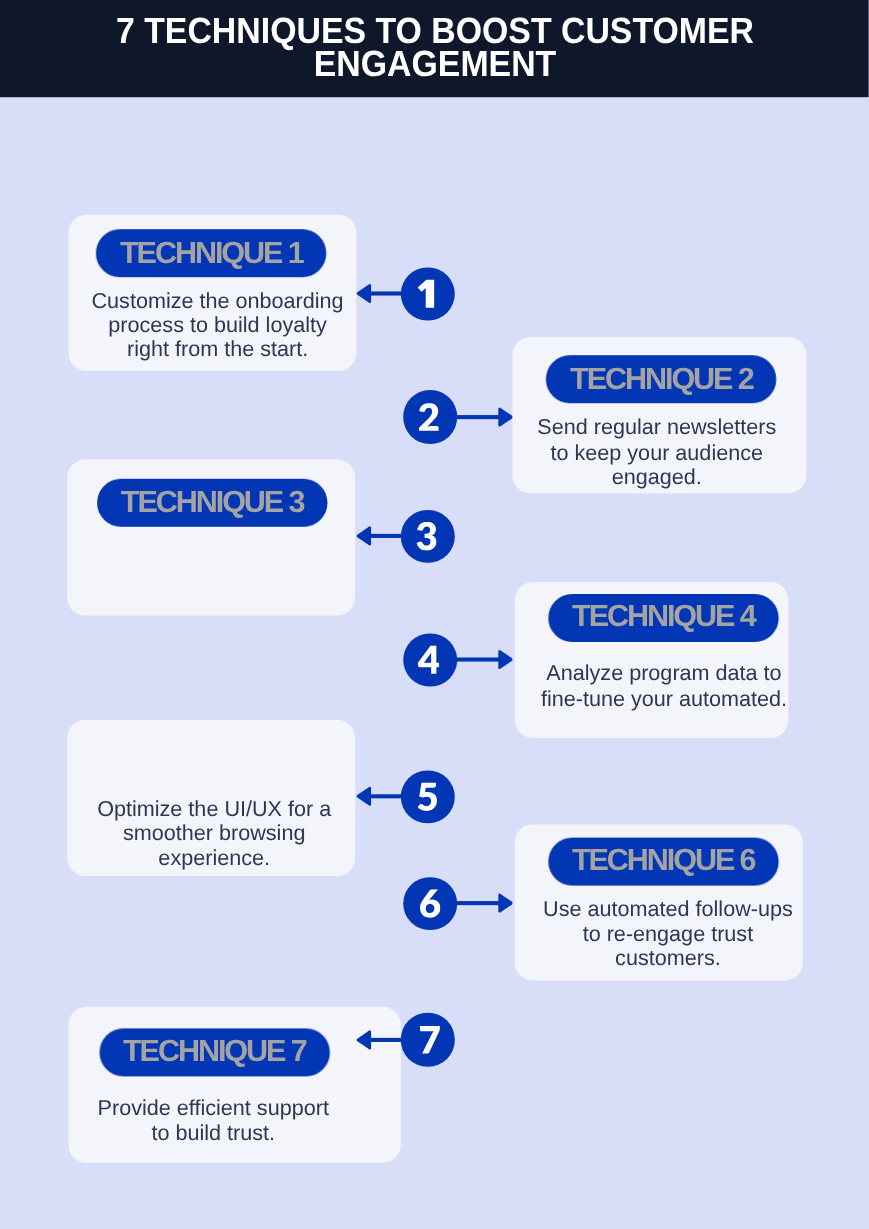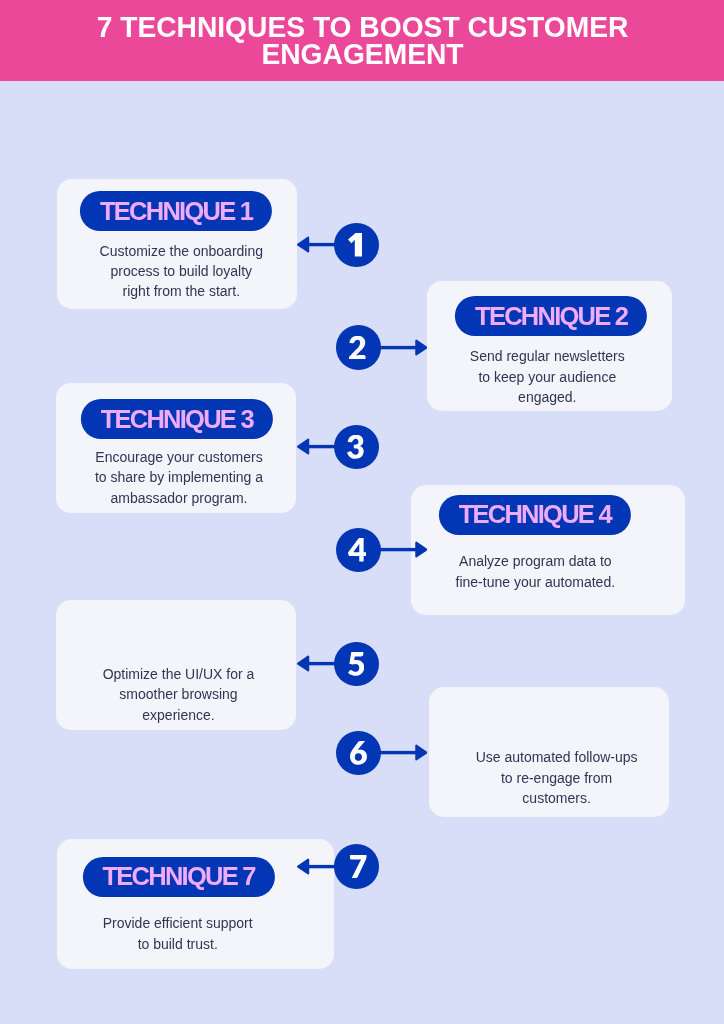"7 TECHNIQUES TO BOOST CUSTOMER" #header { background: #ec4899 -> #0f172a }
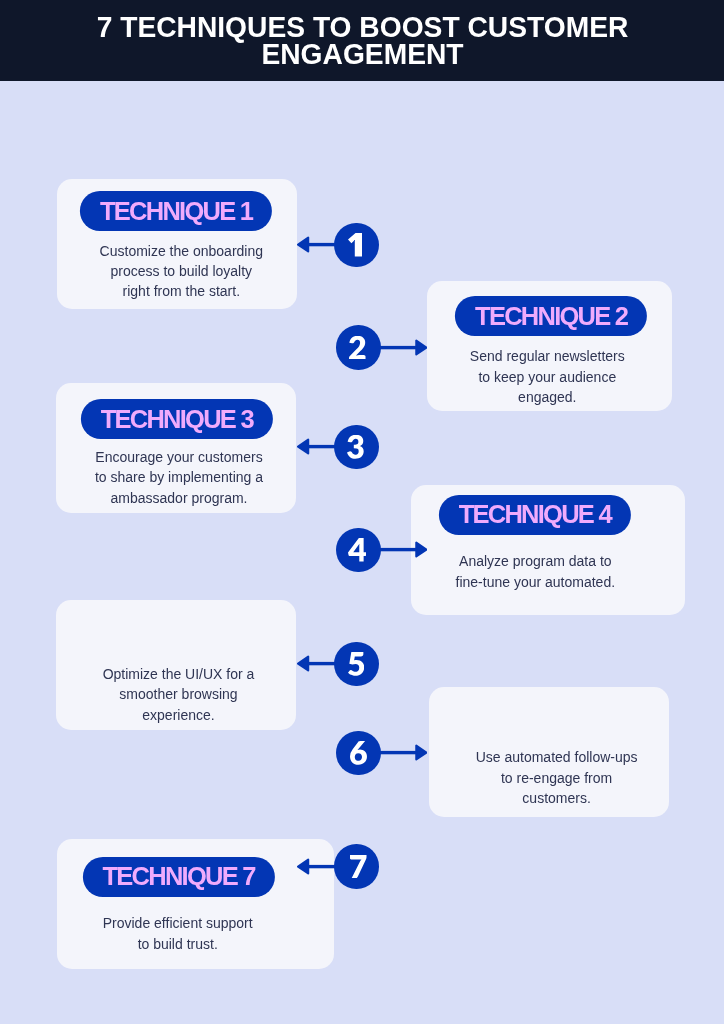"TECHNIQUE 1" .pill .plabel { color: #f0abfc -> #a3a3a3 }
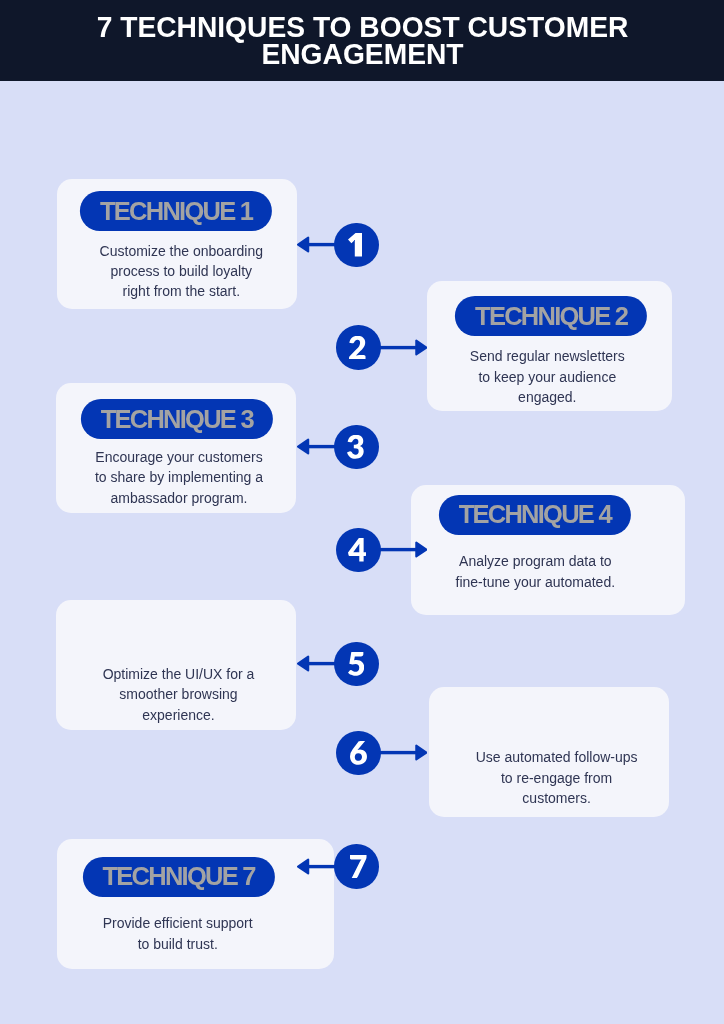"Customize the onboarding" .desc { font-size: 14px -> 18px }
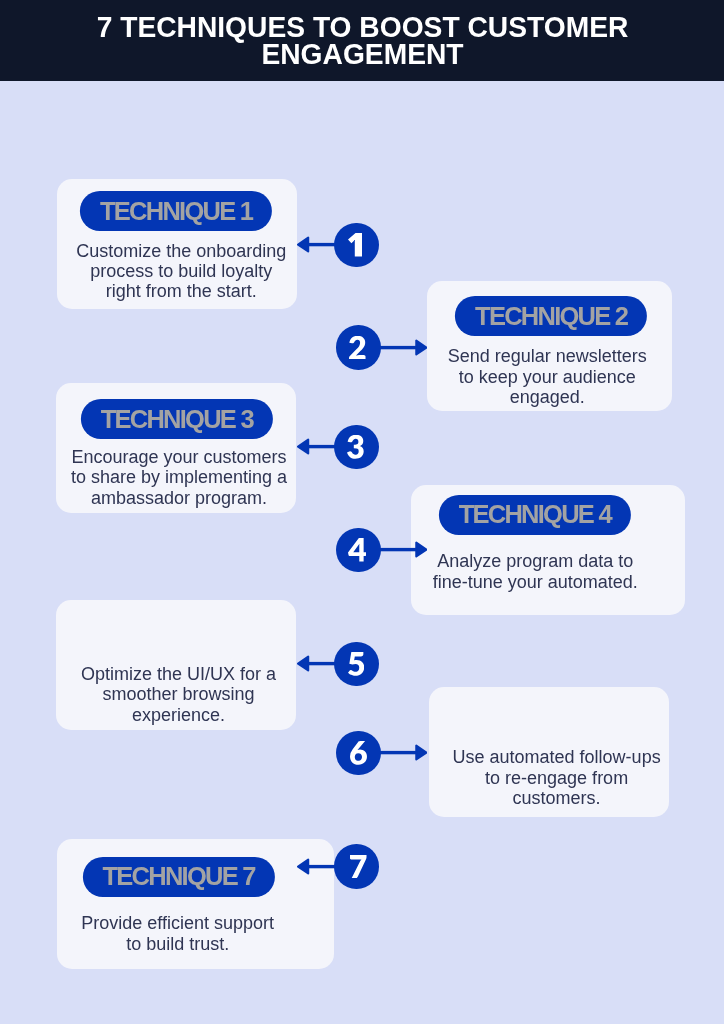"Encourage your customers" div.desc { html: <div><span>Encourage your customers</span><br><span>to share by implementing a</span><br><span>ambassador program.</span></div> -> none }
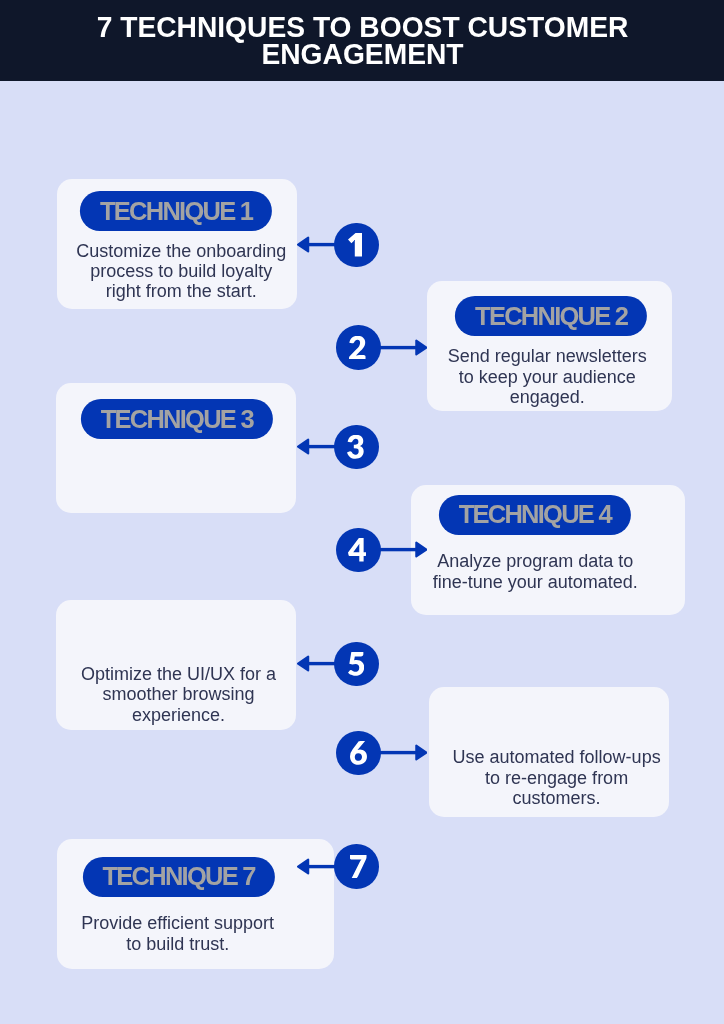"TECHNIQUE 4" div.card { left: 411px -> 429px; width: 274px -> 228px }
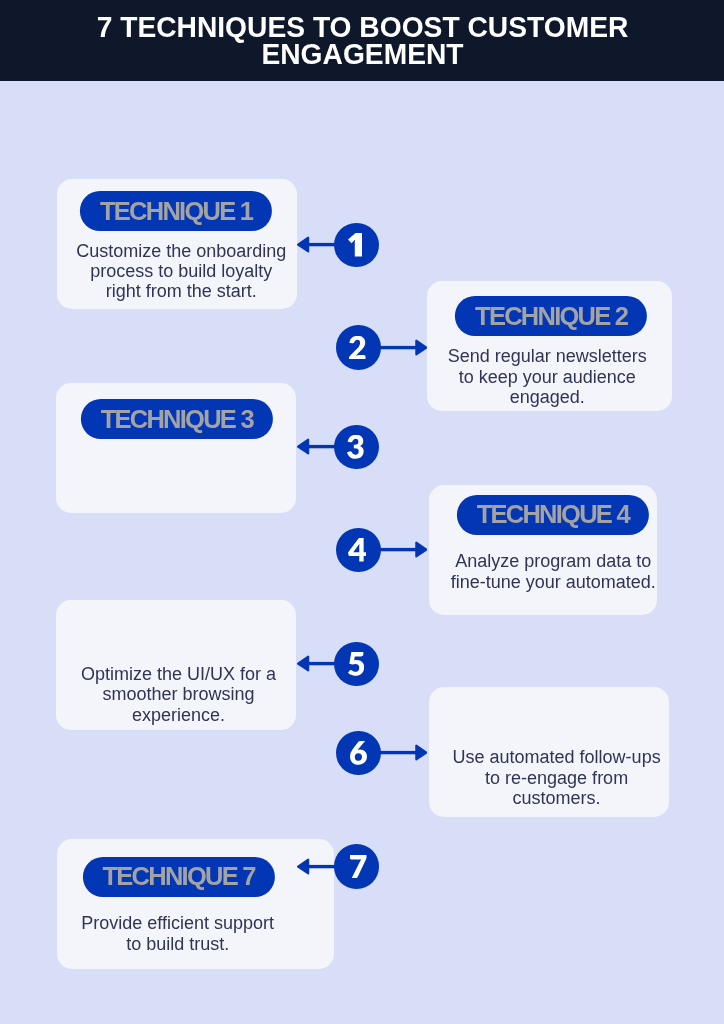"TECHNIQUE 6" div.pill { html: none -> <div> <span>TECHNIQUE 6</span> </div> }
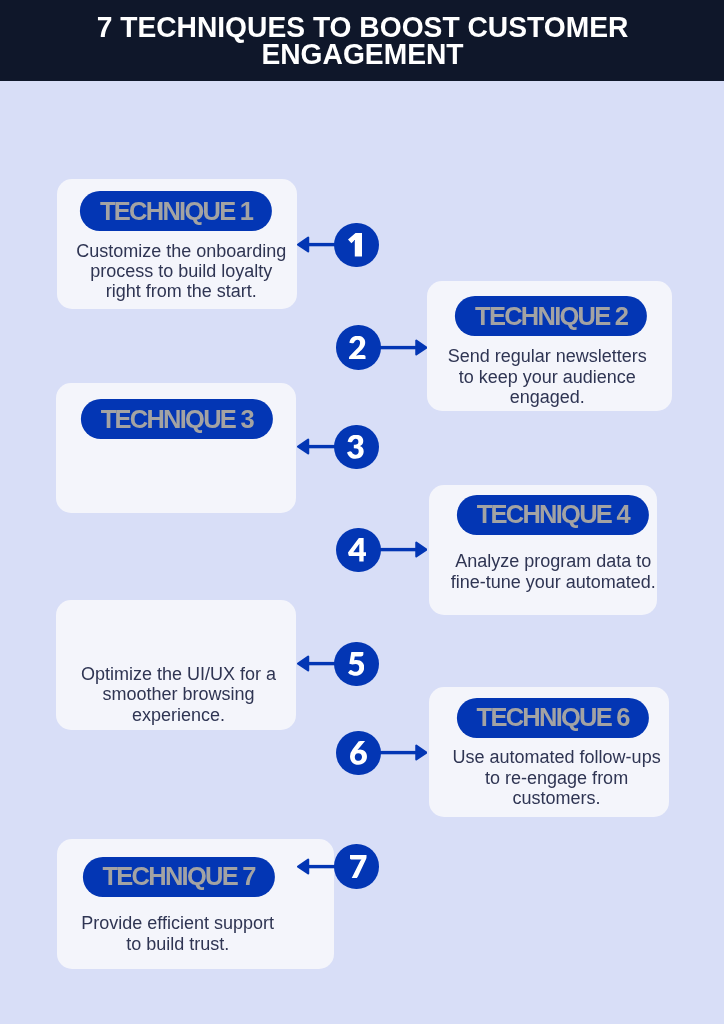"to re-engage from" span { text: from -> trust }
